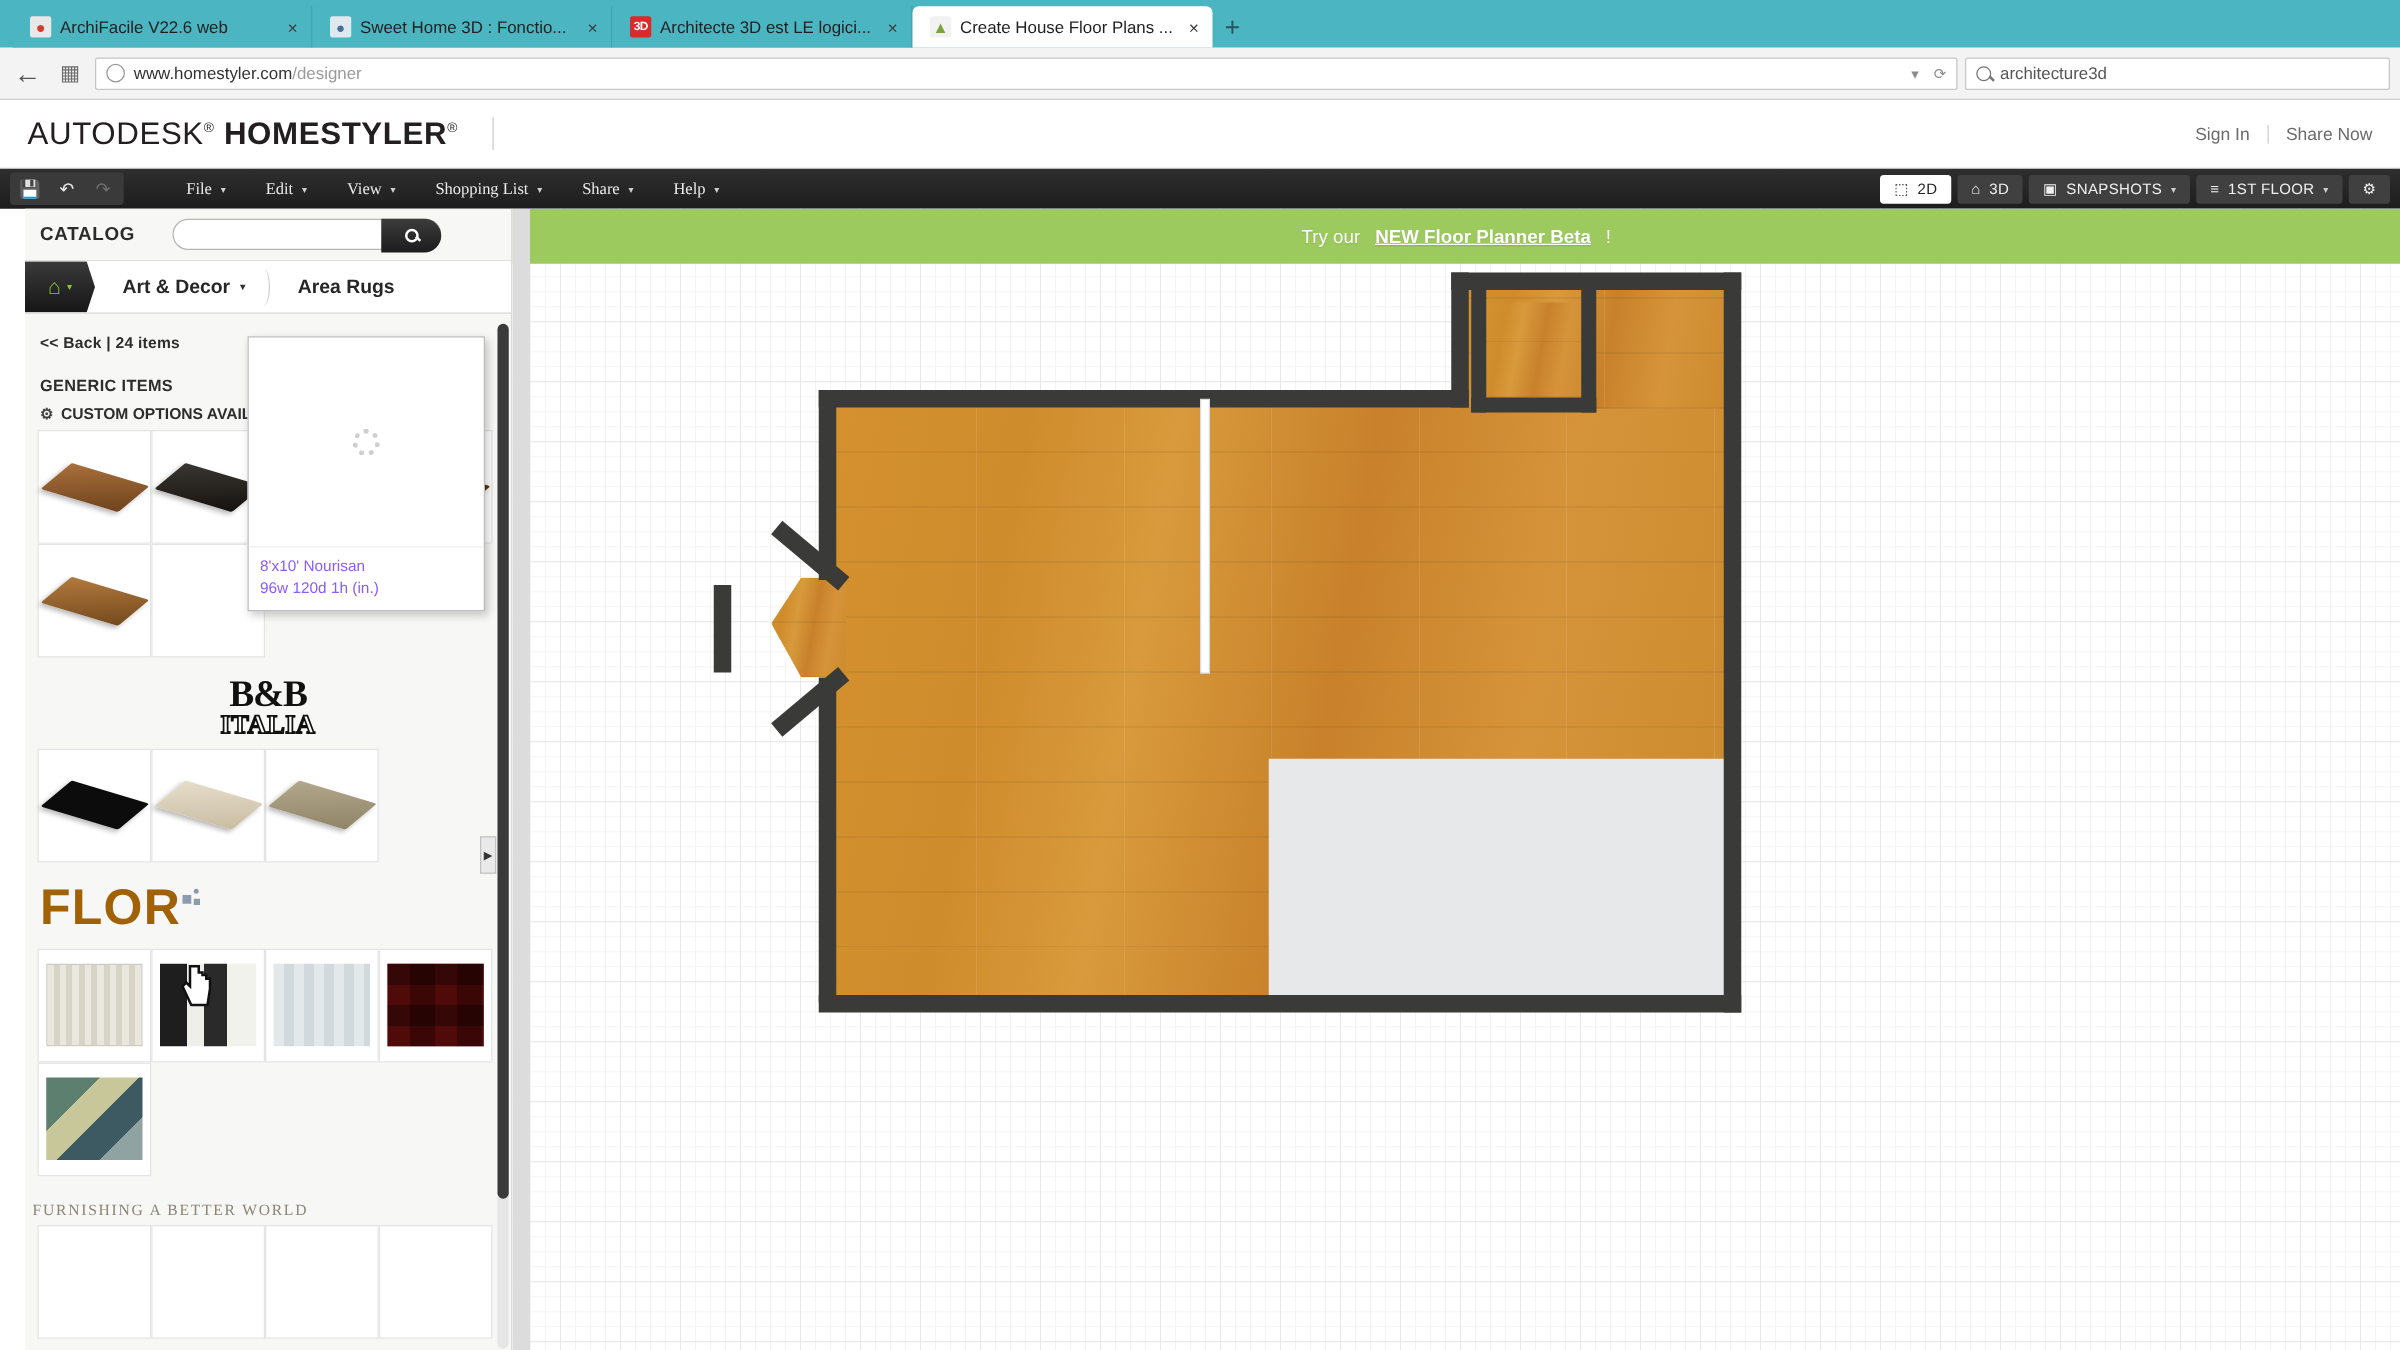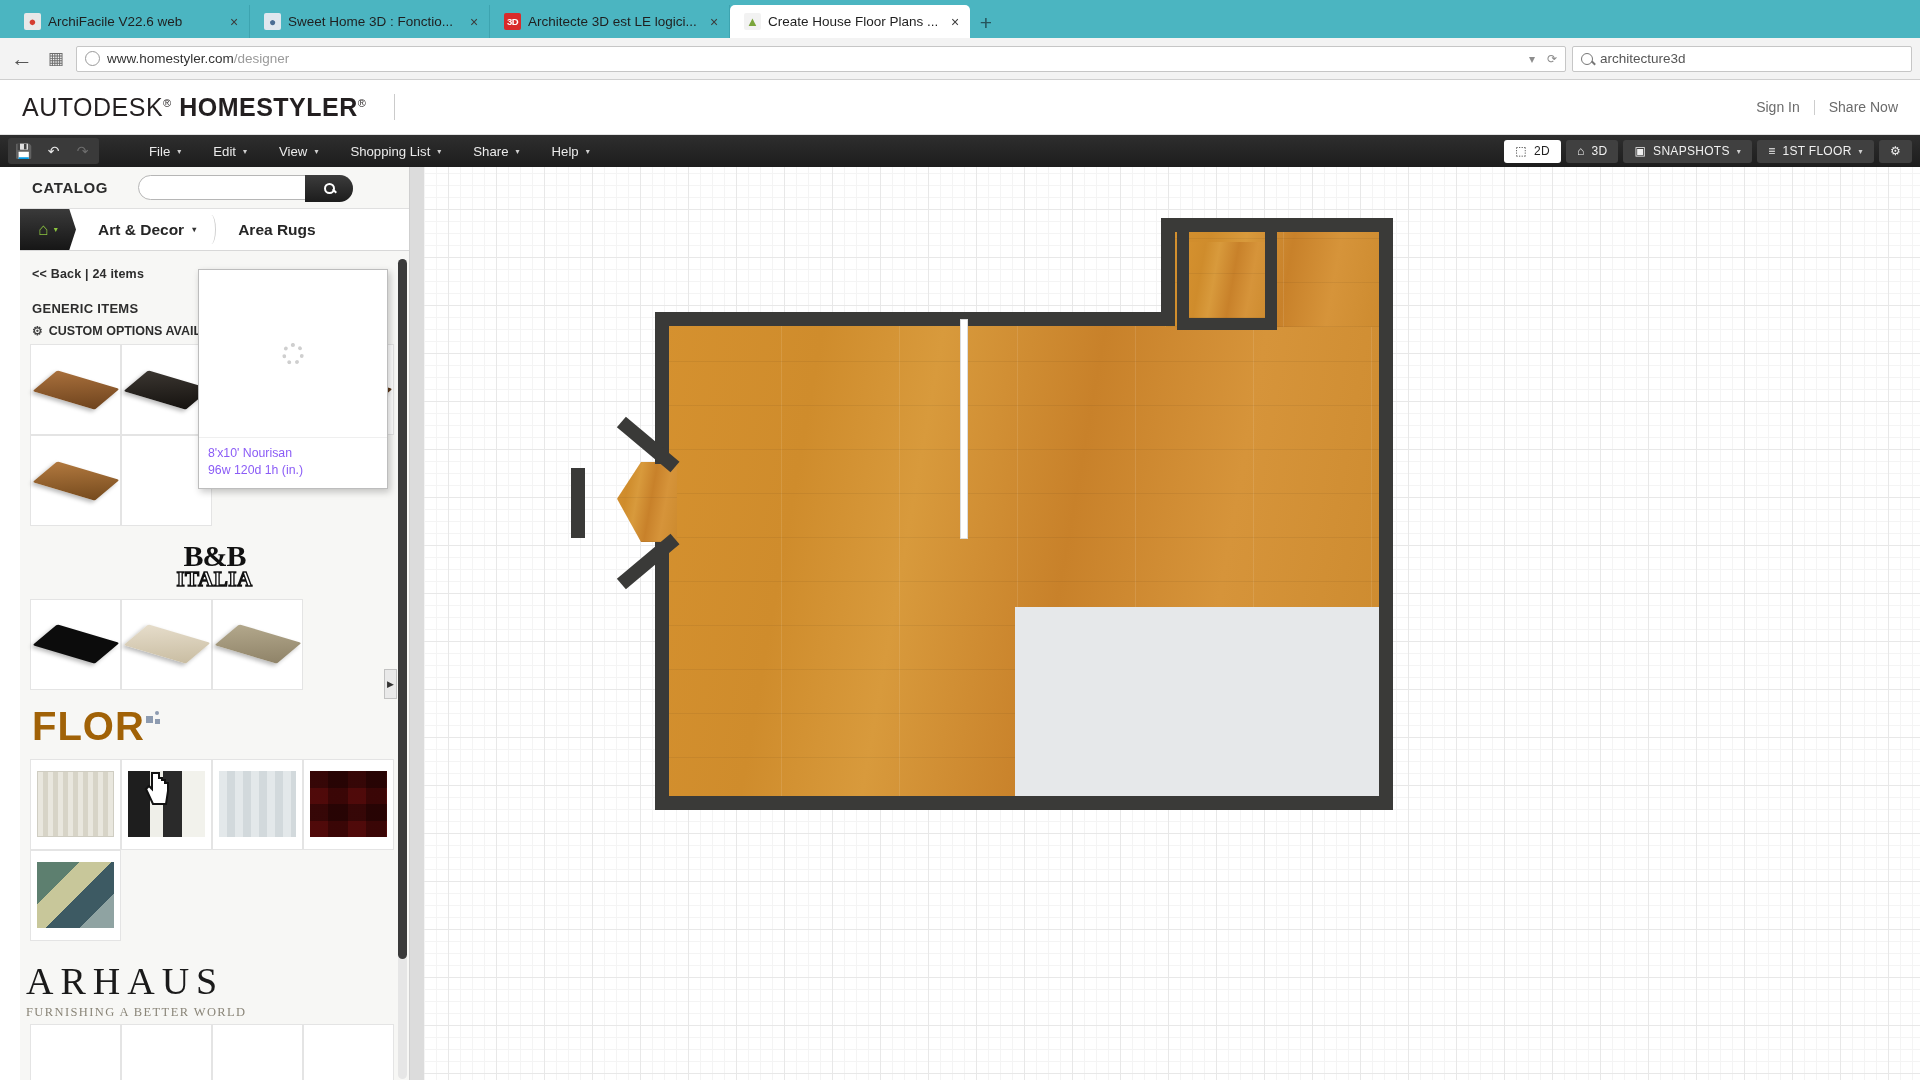"File" .tb-menus { font-family: none -> Liberation Serif, serif }
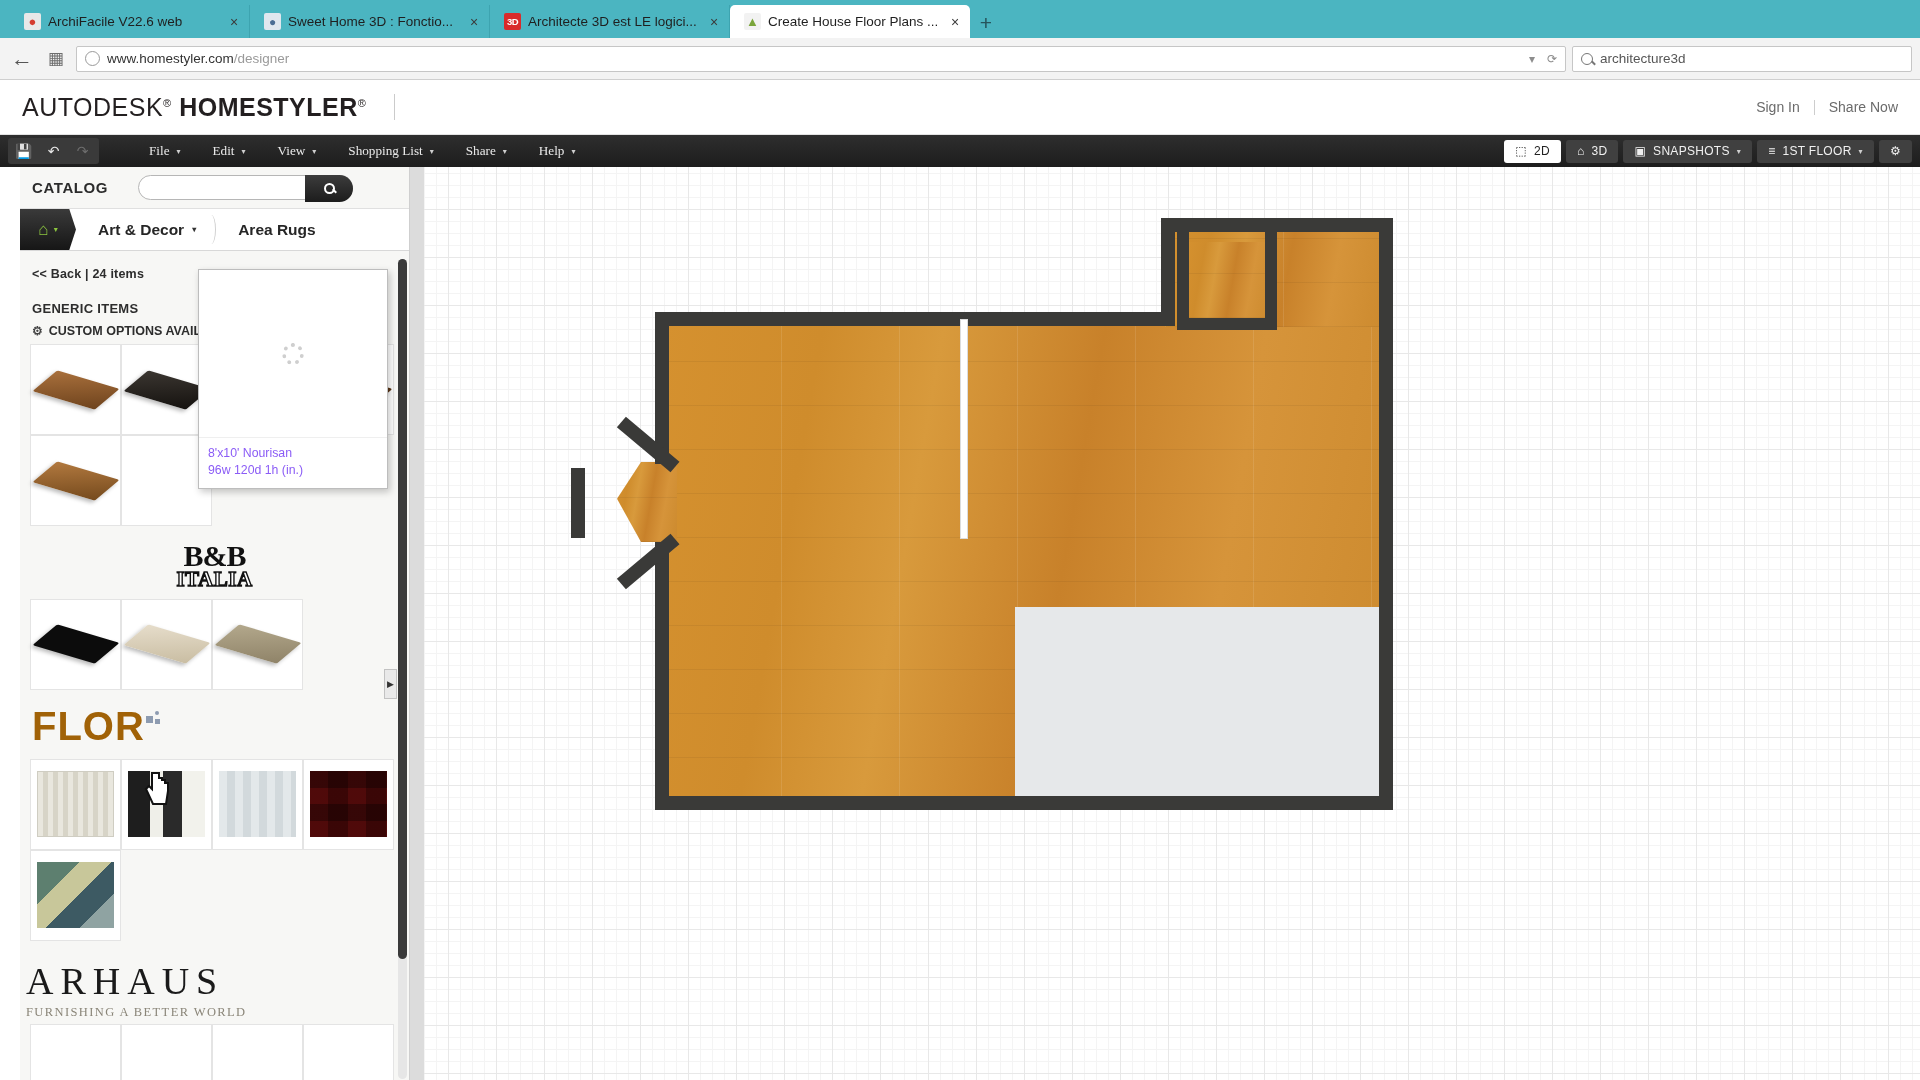"Try our" div.banner { html: none -> <div> <span>Try our</span> <a>NEW Floor Planner Beta</a> <span>!</span> </div> }
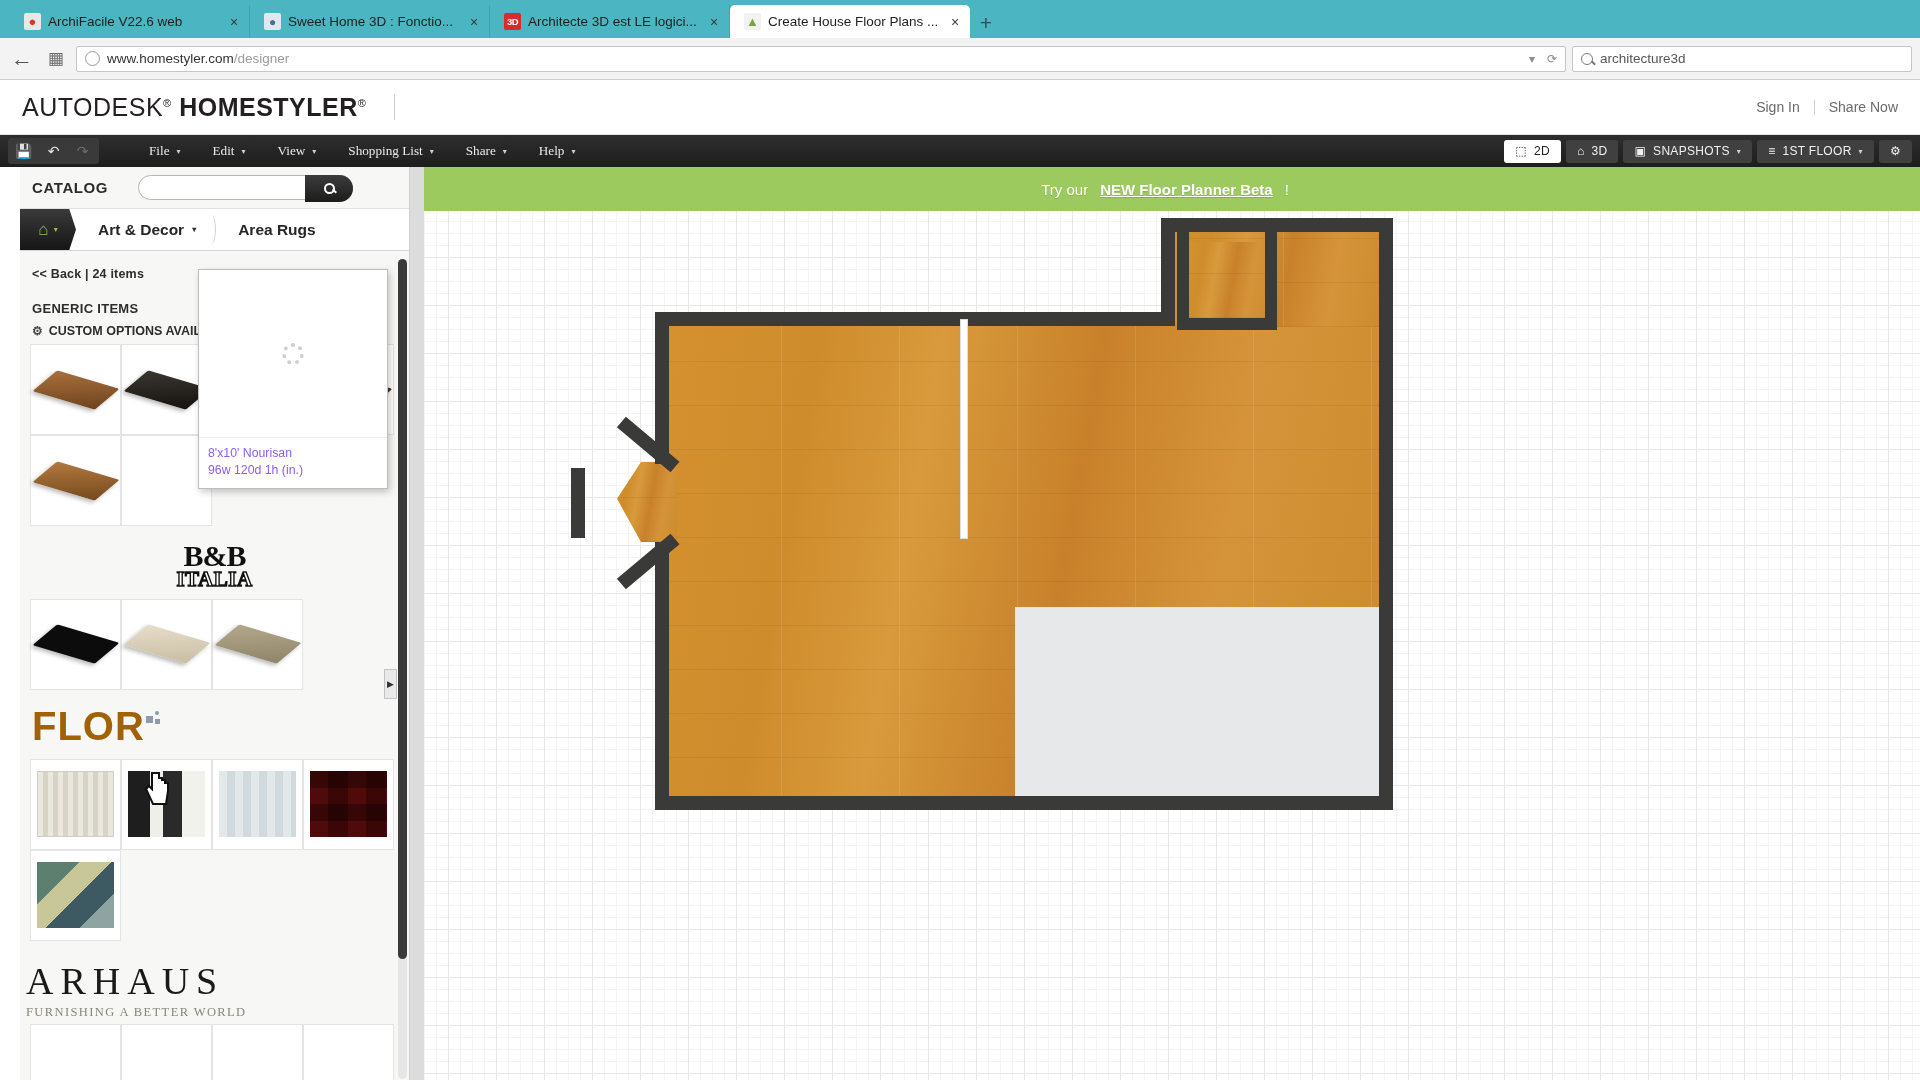"ARHAUS" div.a1 { html: <div>ARHAUS</div> -> none }
